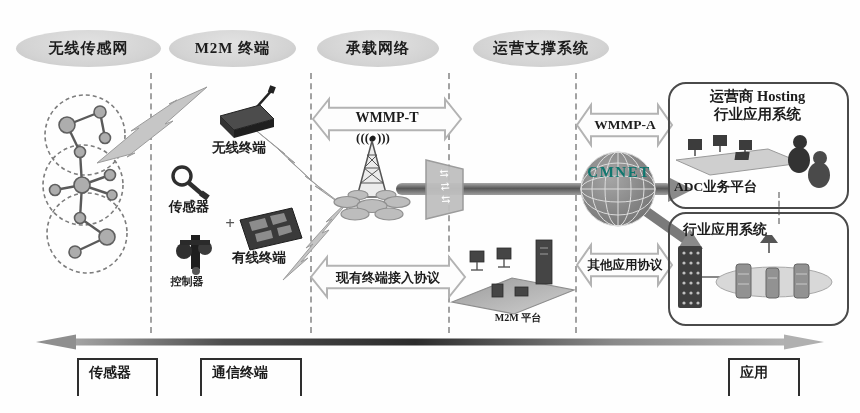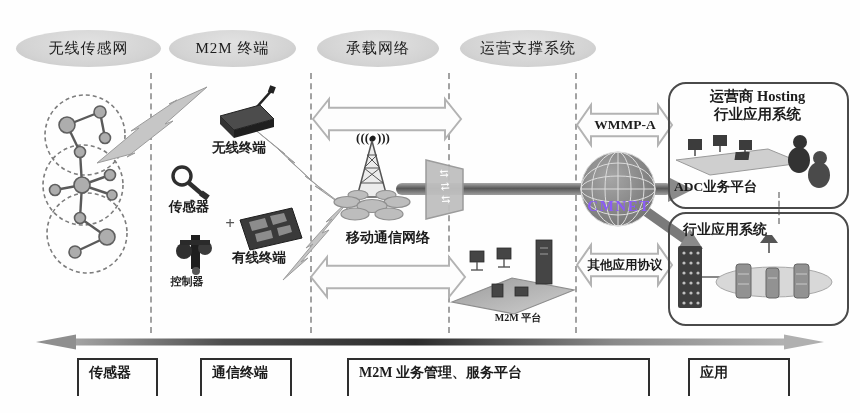"无线传感网" .ellipse { font-weight: 400 -> 700 }
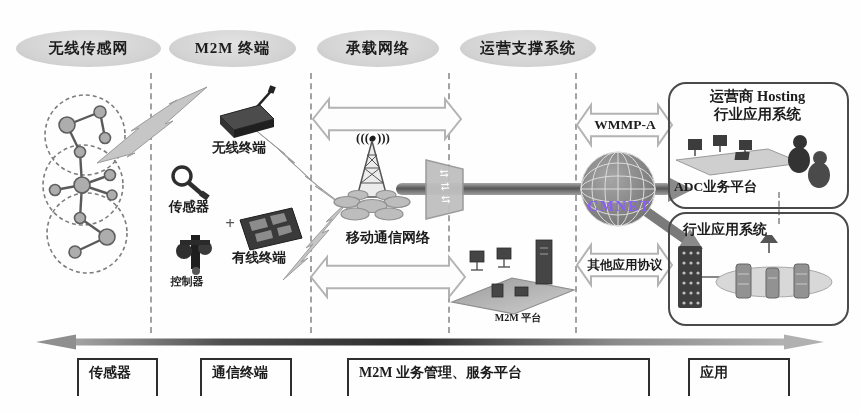"运营支撑系统" div.ellipse { left: 460px -> 473px }
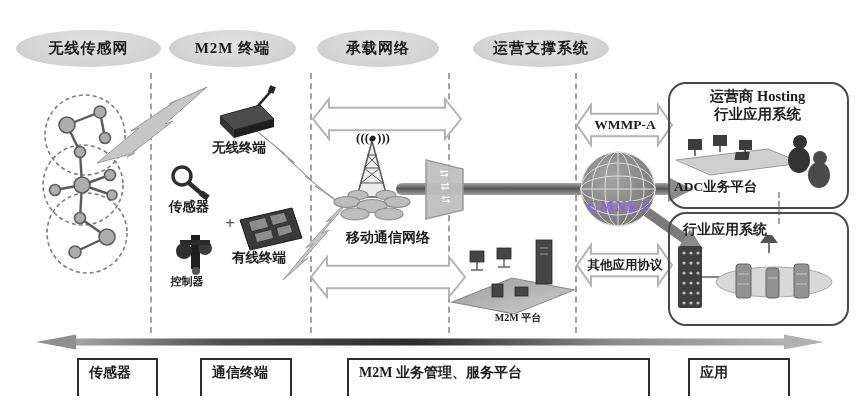"WMMP-T" div.lbl { html: none -> <div>WMMP-T</div> }
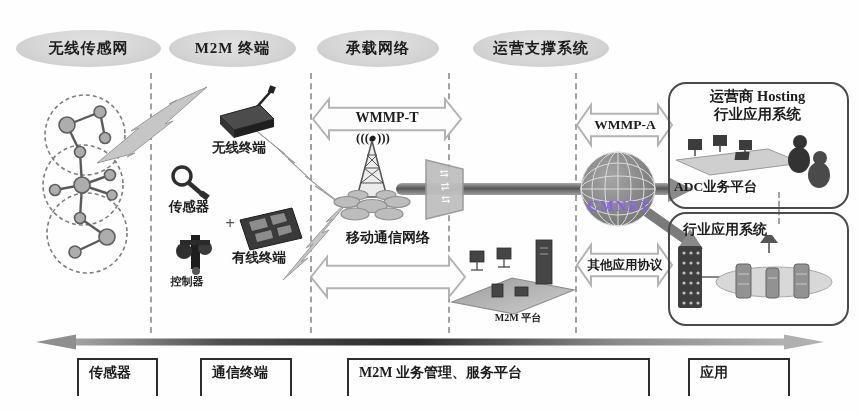"CMNET" div.lbl { color: #8b5cf6 -> #0f766e; top: 198px -> 164px }
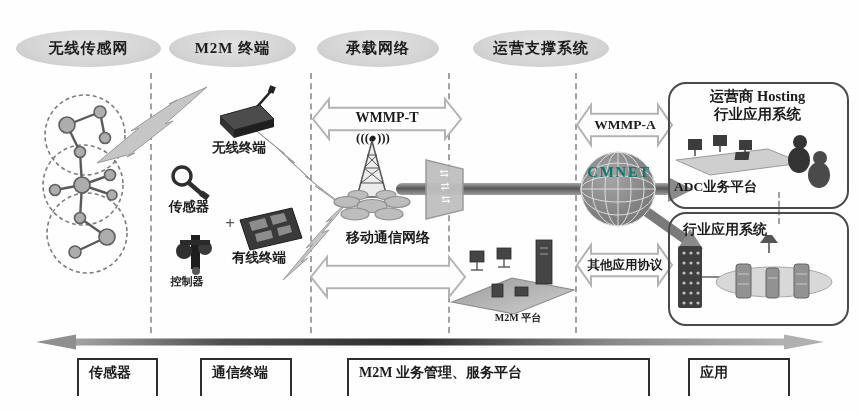"移动通信网络" div.lbl { html: <div>移动通信网络</div> -> none }
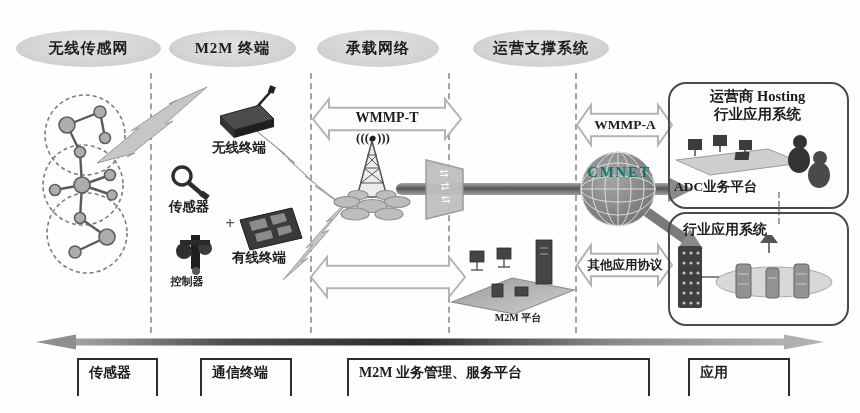"现有终端接入协议" div.lbl { html: none -> <div>现有终端接入协议</div> }
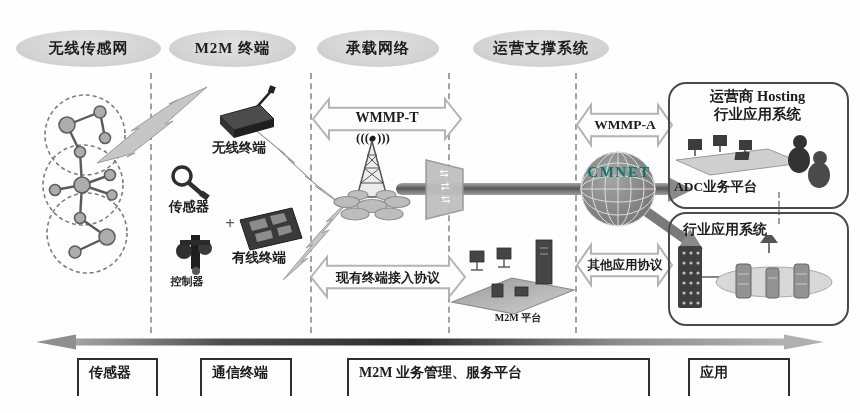"通信终端" div.bottom-box { width: 92px -> 102px }
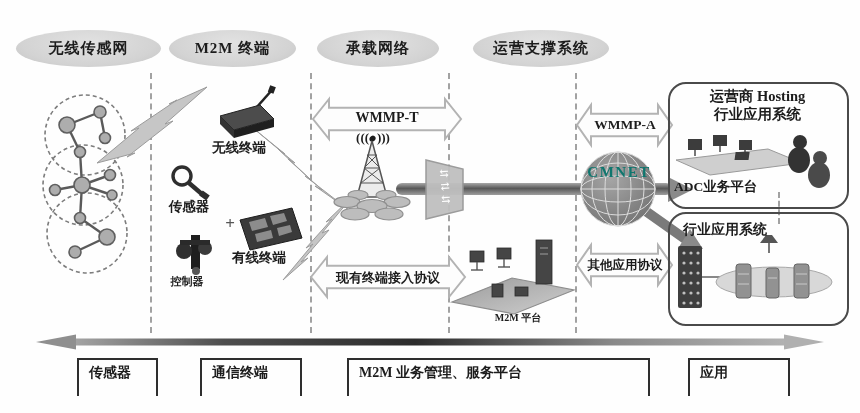"M2M 业务管理、服务平台" div.bottom-box { html: <div>M2M 业务管理、服务平台</div> -> none }
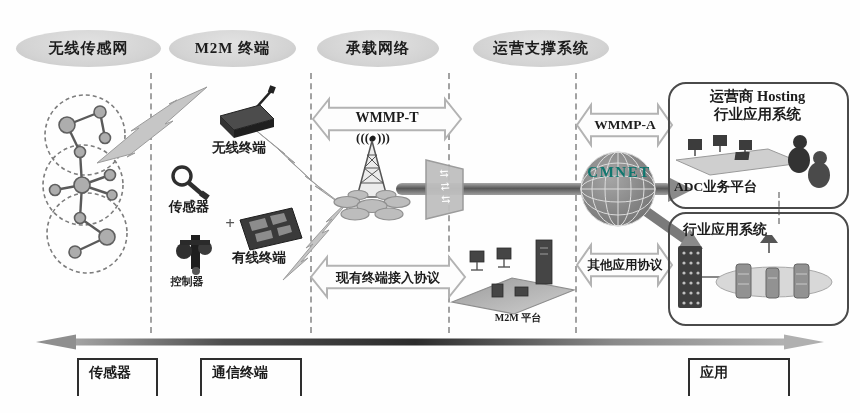"应用" div.bottom-box { left: 688px -> 728px; width: 102px -> 72px }
